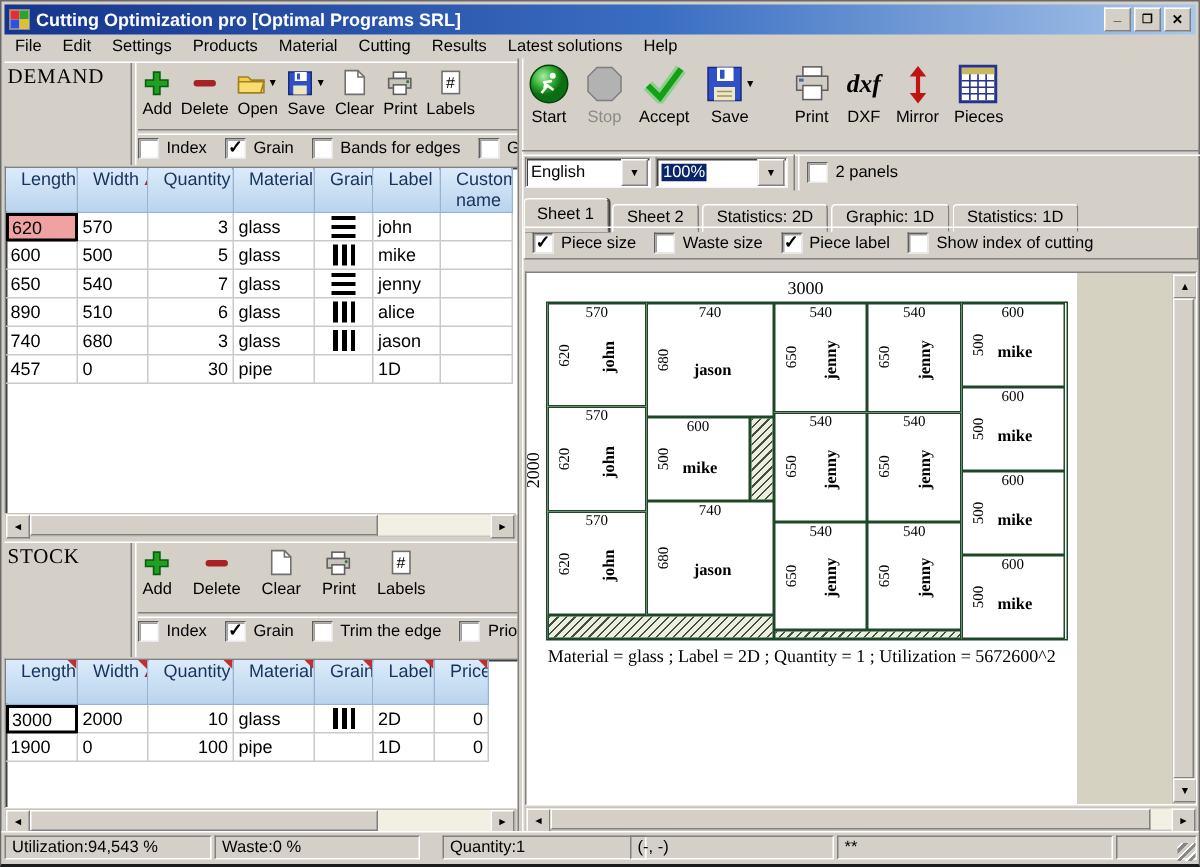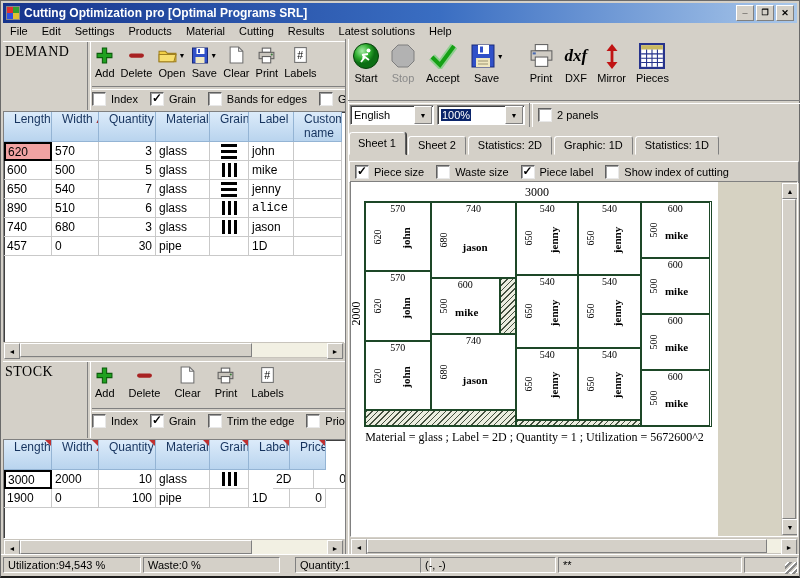"Piece size" #viewopts { top: 122px -> 112px }
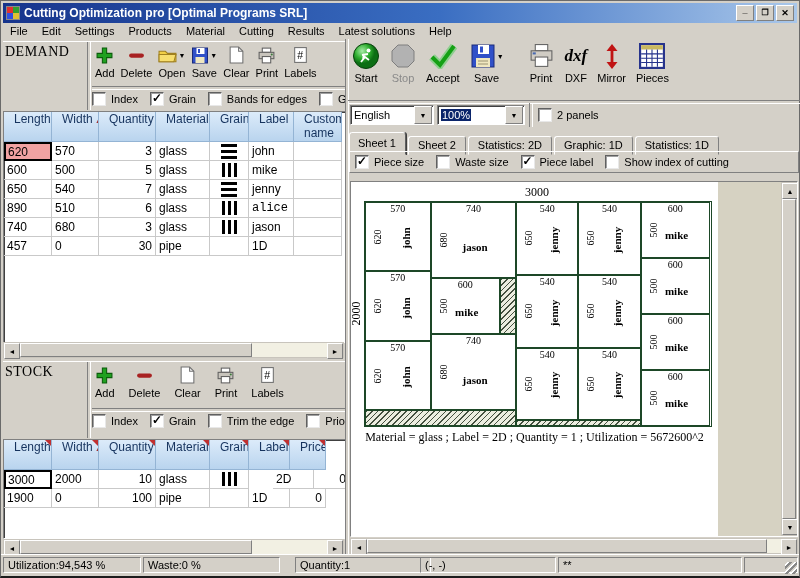"alice" div.td { font-family: Liberation Mono, monospace -> none }
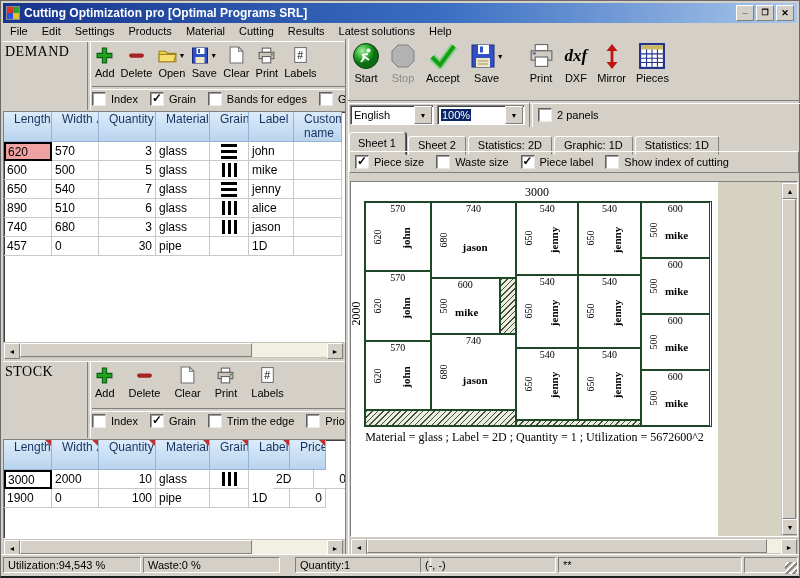"2D" div.td { margin-left: 24px -> none }
